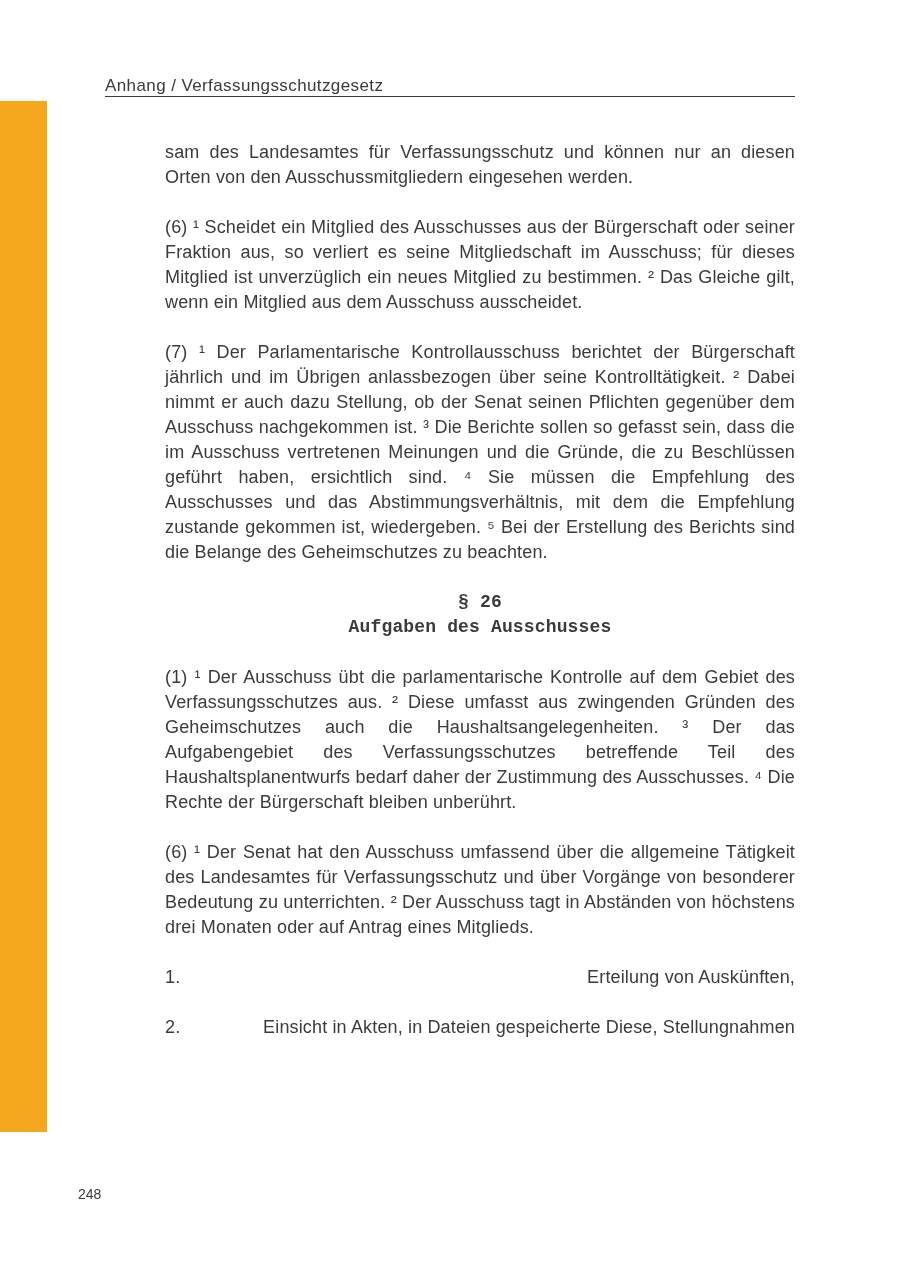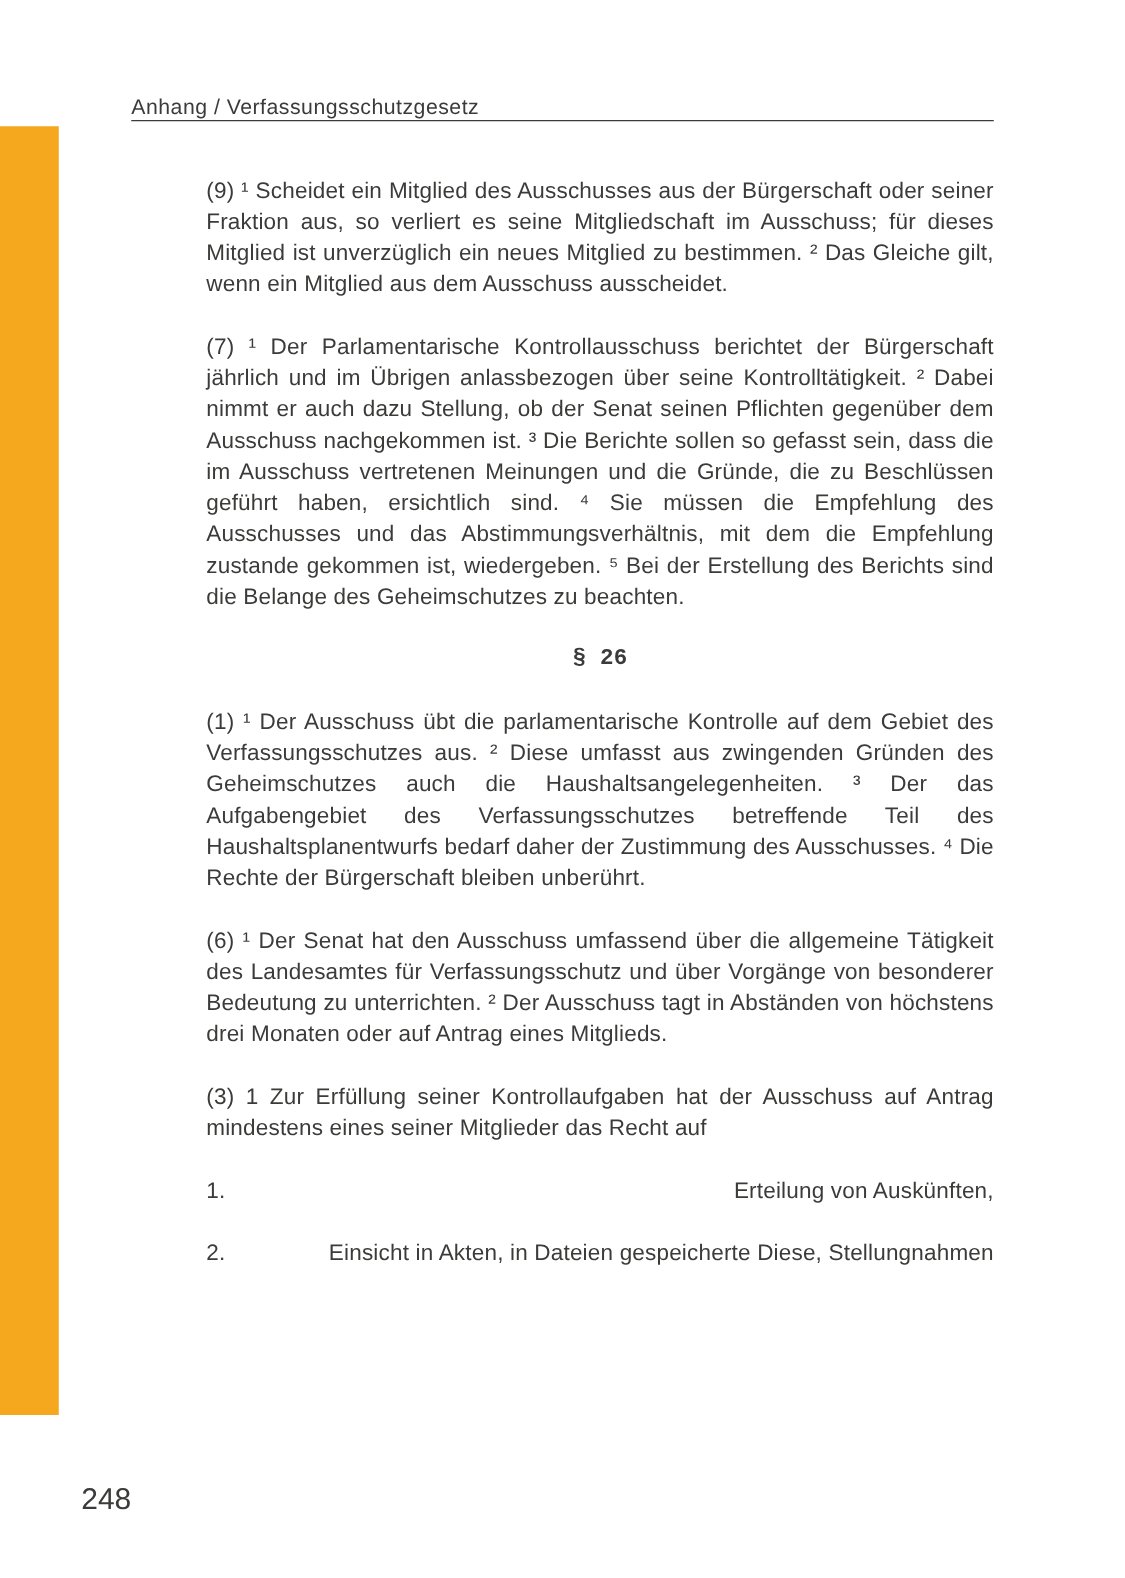"sam des Landesamtes für" p { html: none -> <p>sam des Landesamtes für Verfassungsschutz und können nur an diesen Orten von den Ausschussmitgliedern eingesehen werden.</p> }
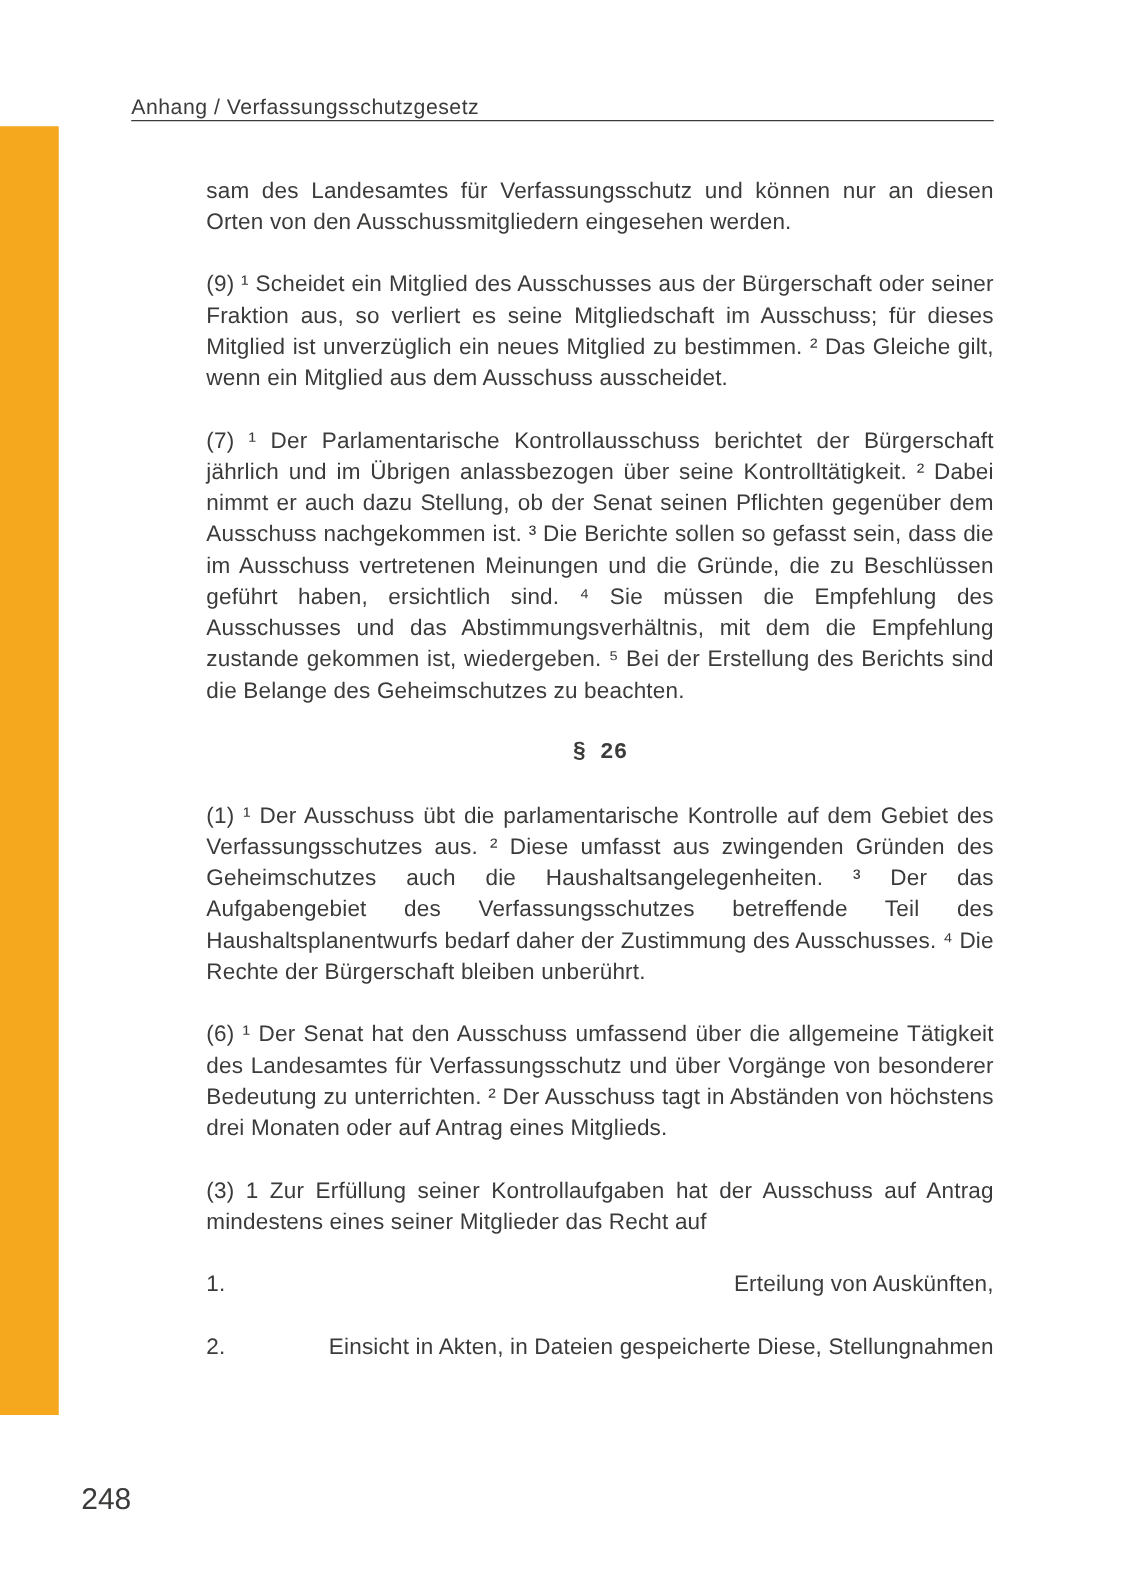"(9) ¹ Scheidet ein Mitglied" p { text: 9 -> 6 }
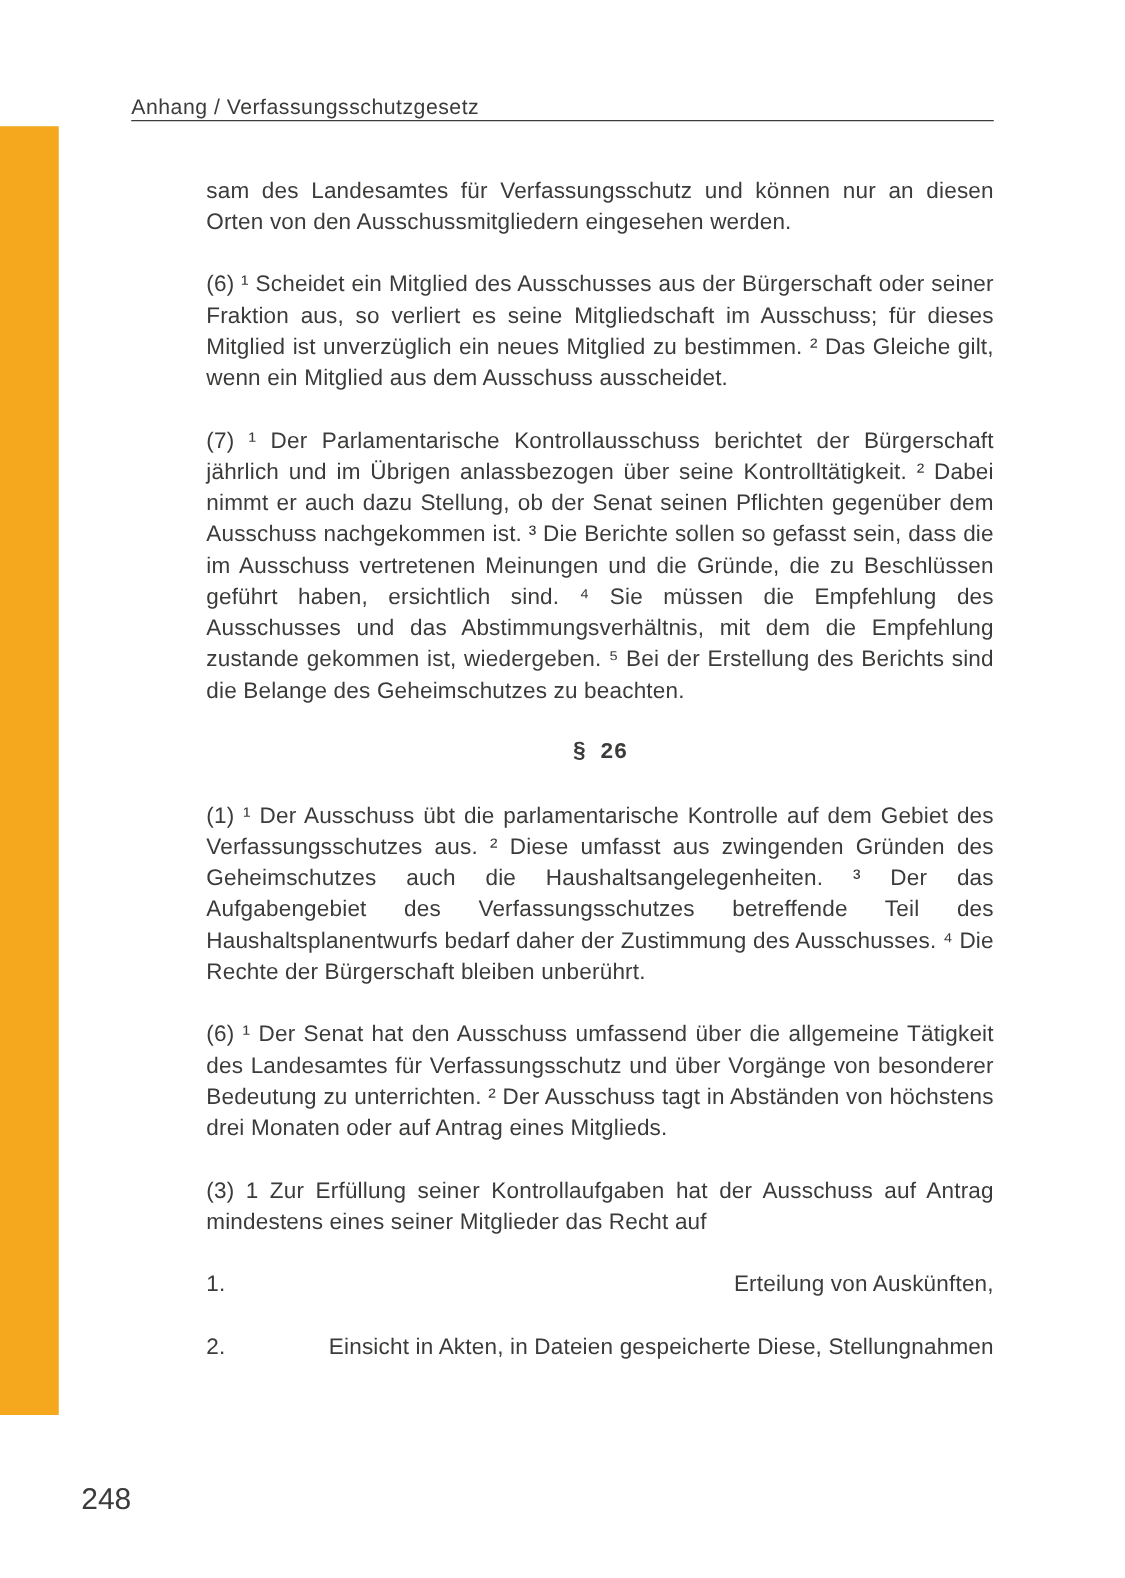"Aufgaben des Ausschusses" div { html: none -> <div>Aufgaben des Ausschusses</div> }
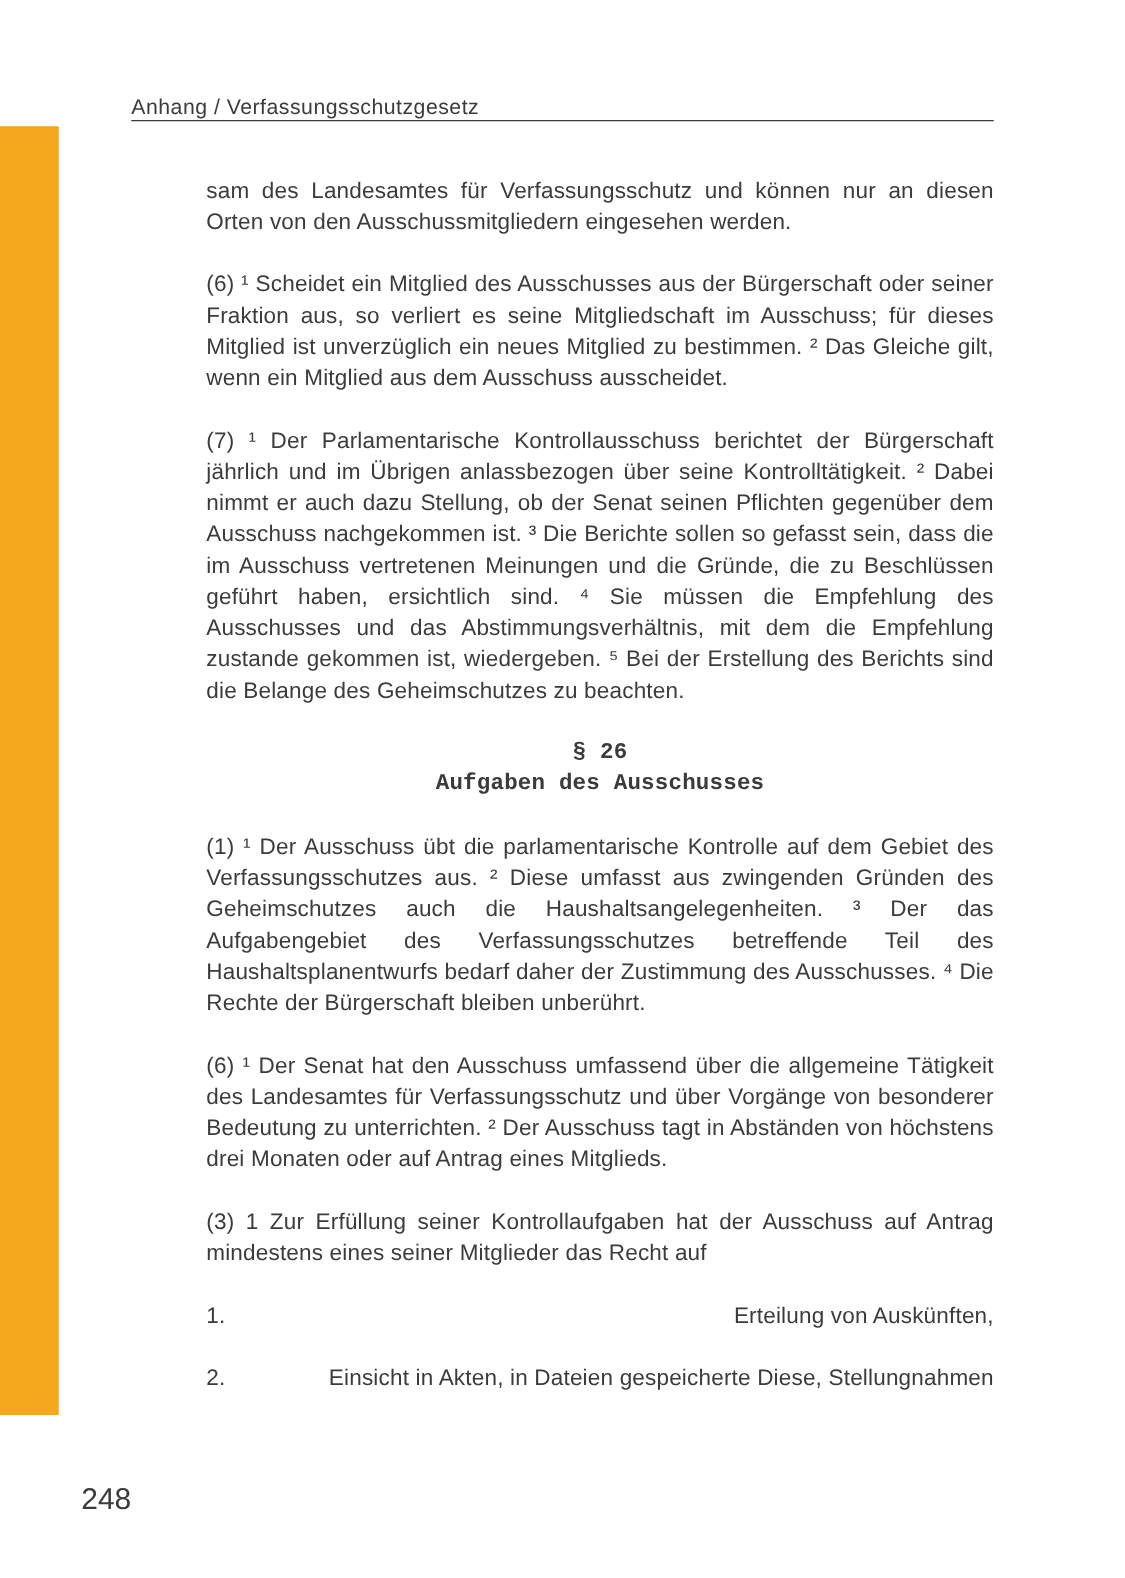"(3) 1 Zur Erfüllung seiner" p { html: <p>(3) 1 Zur Erfüllung seiner Kontrollaufgaben hat der Ausschuss auf Antrag mindestens eines seiner Mitglieder das Recht auf</p> -> none }
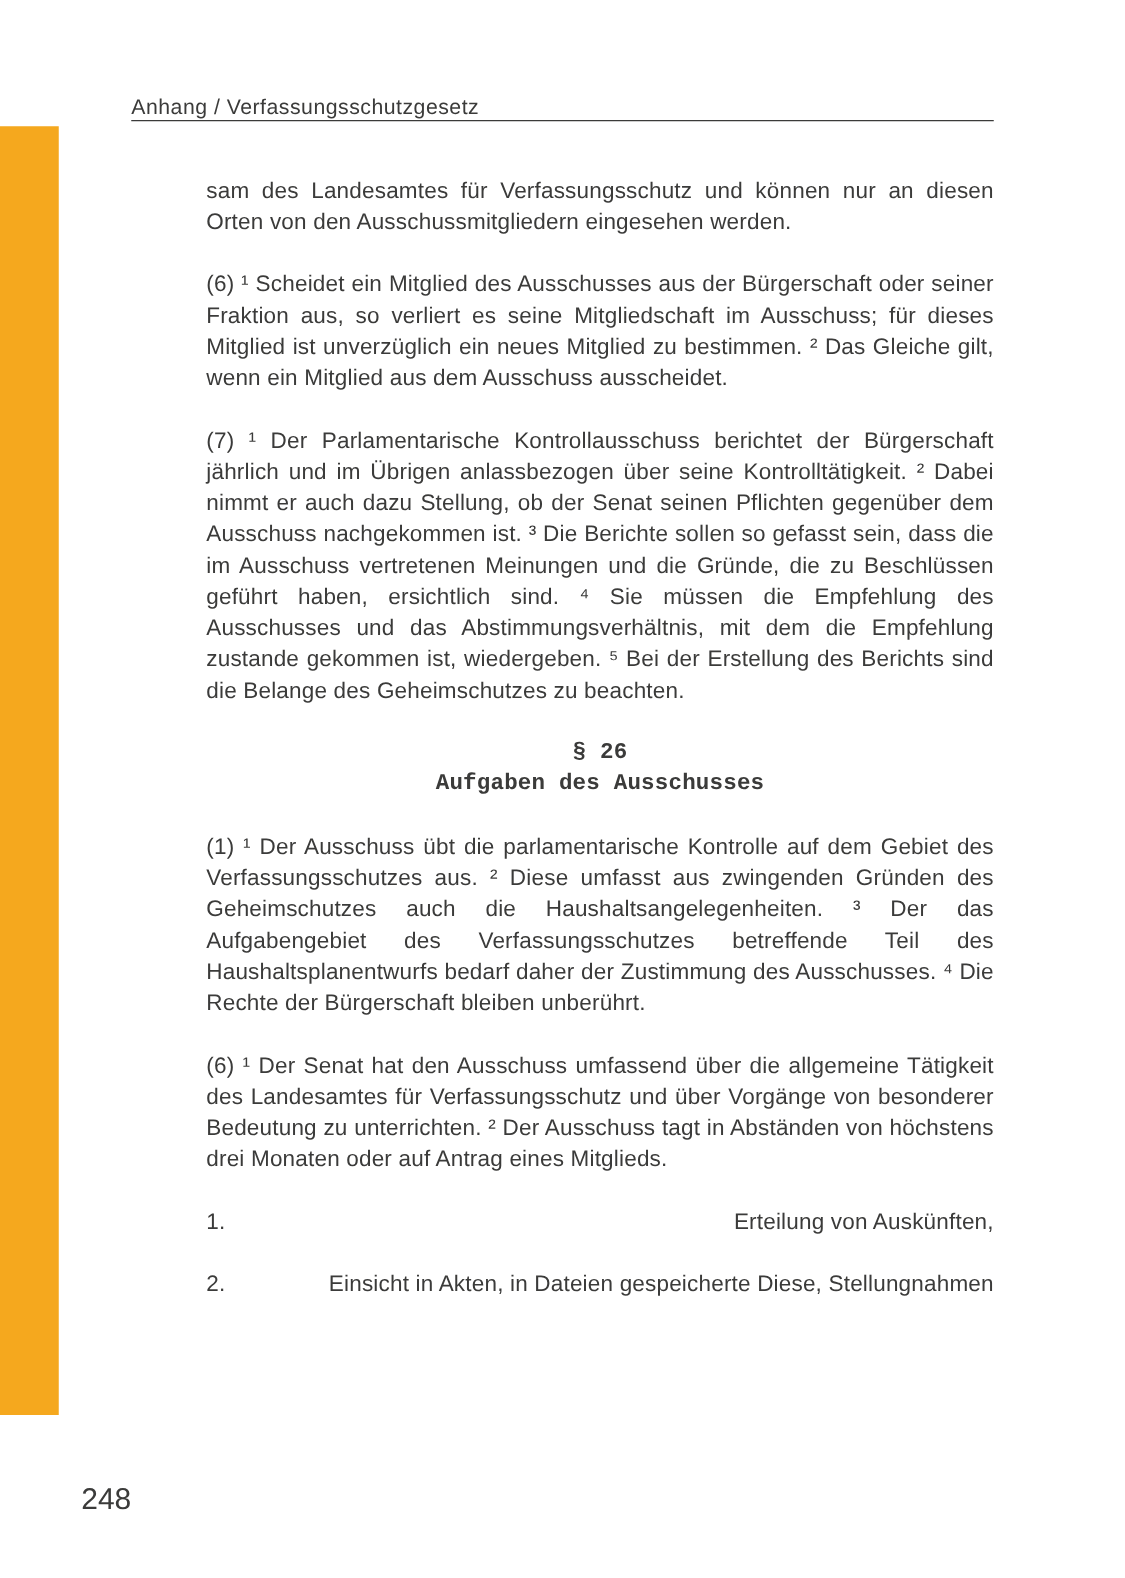"248" .page-number { font-size: 24px -> 14px; left: 65px -> 78px }
